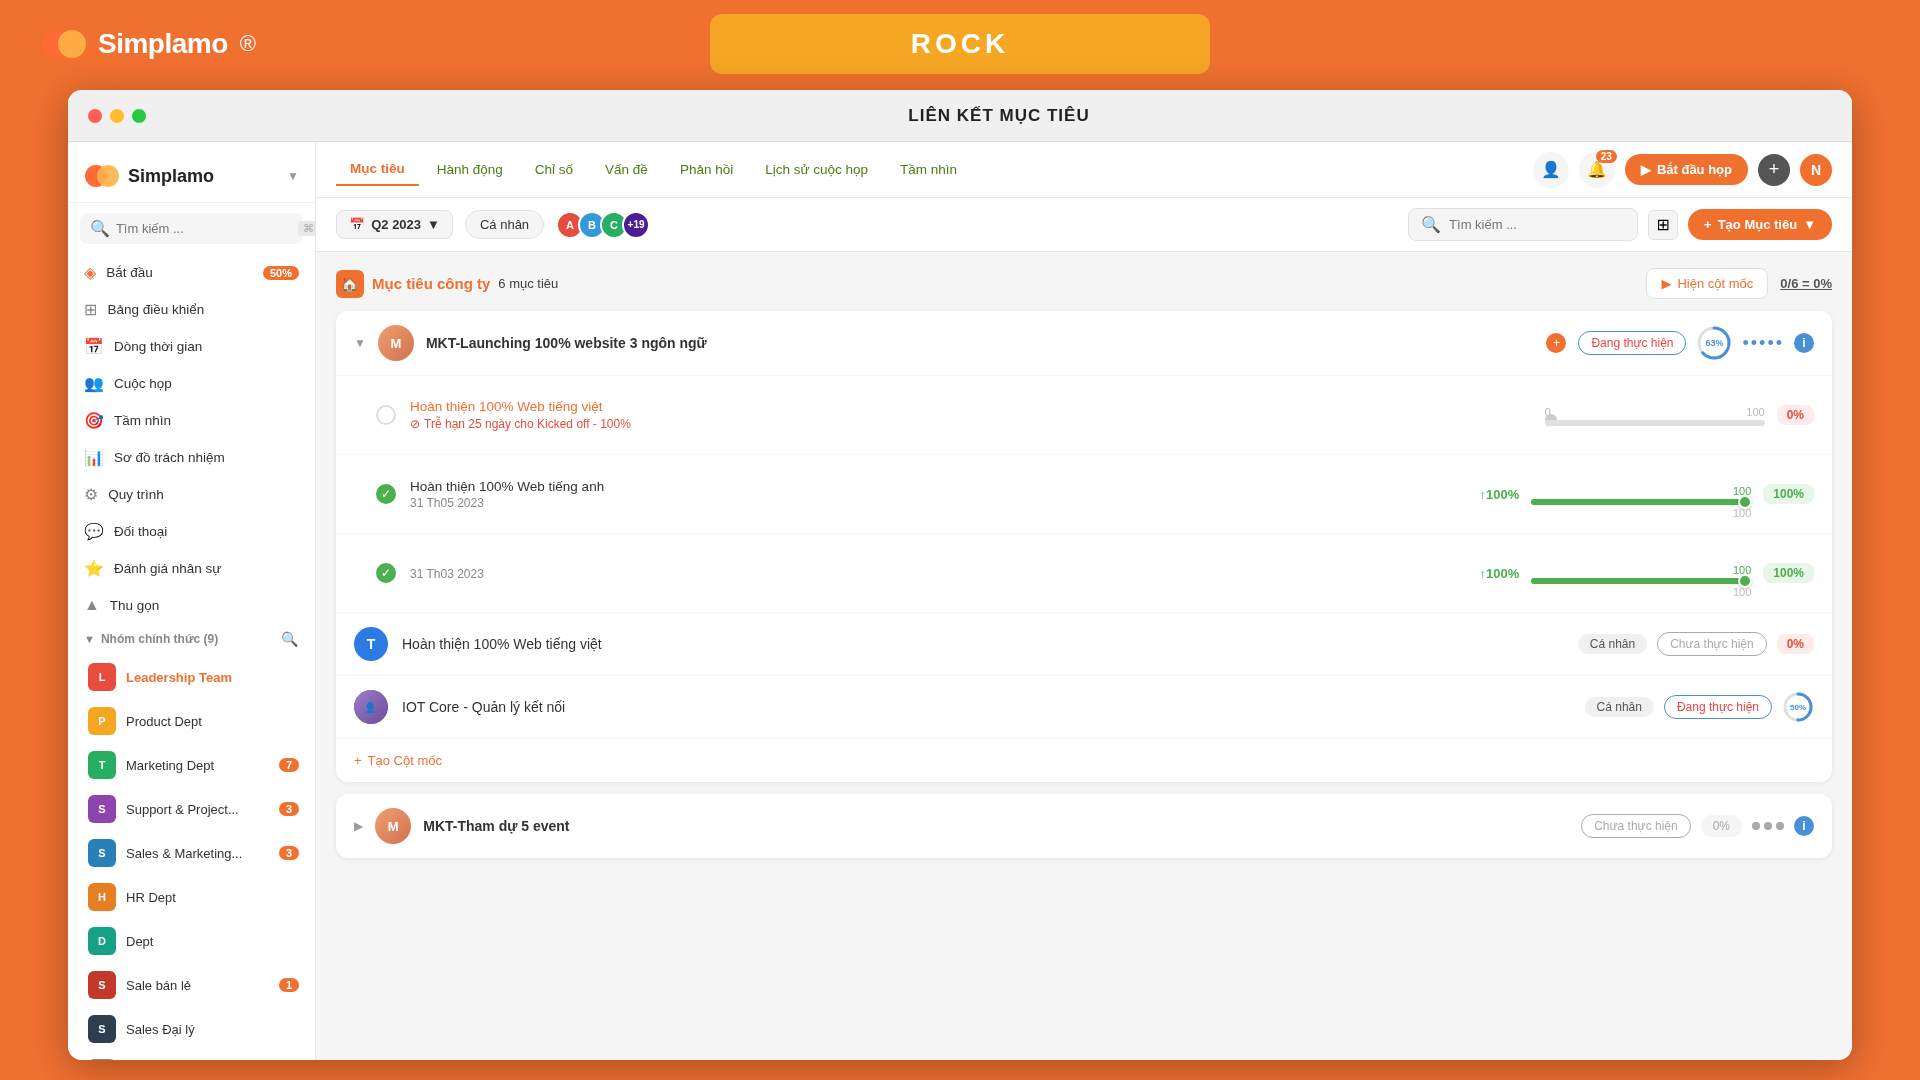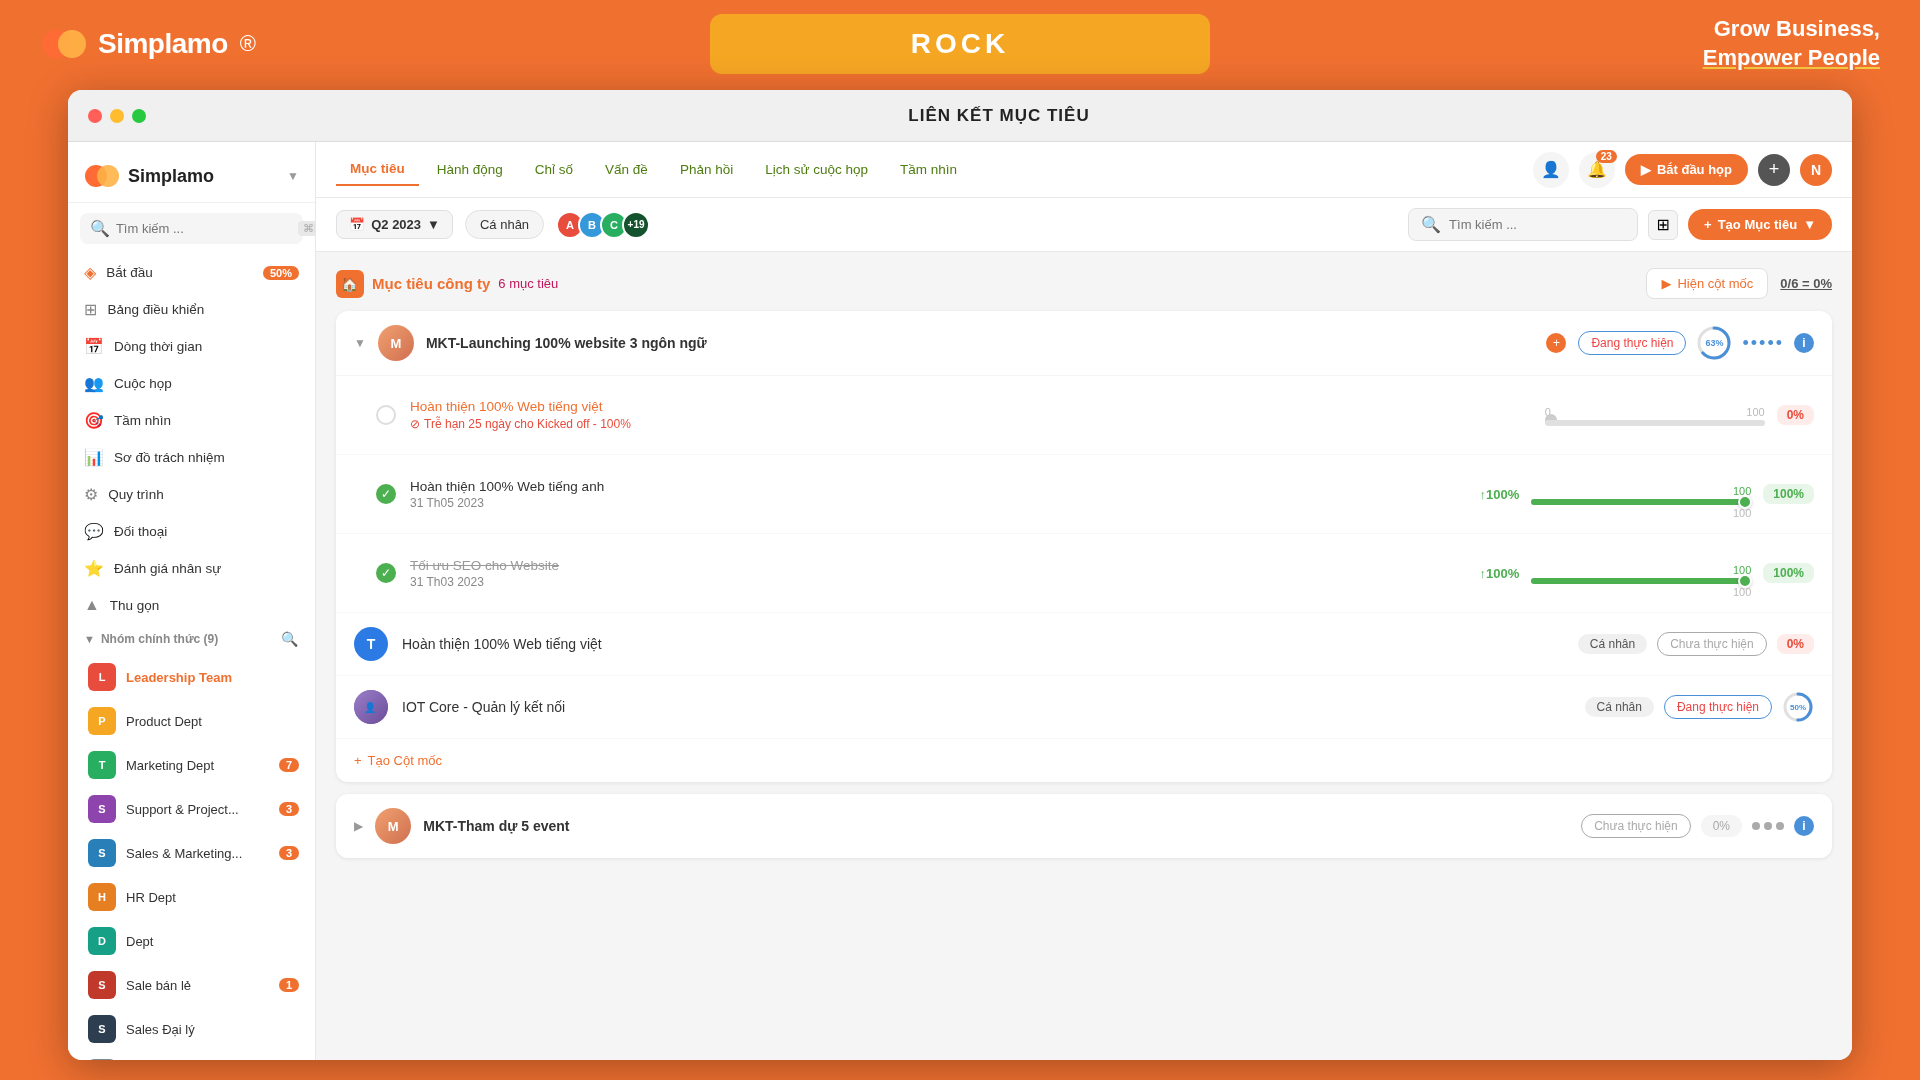"Grow Business," div.grow-text { html: <div> <div>Grow Business,</div> <div>Empower People</div> </div> -> none }
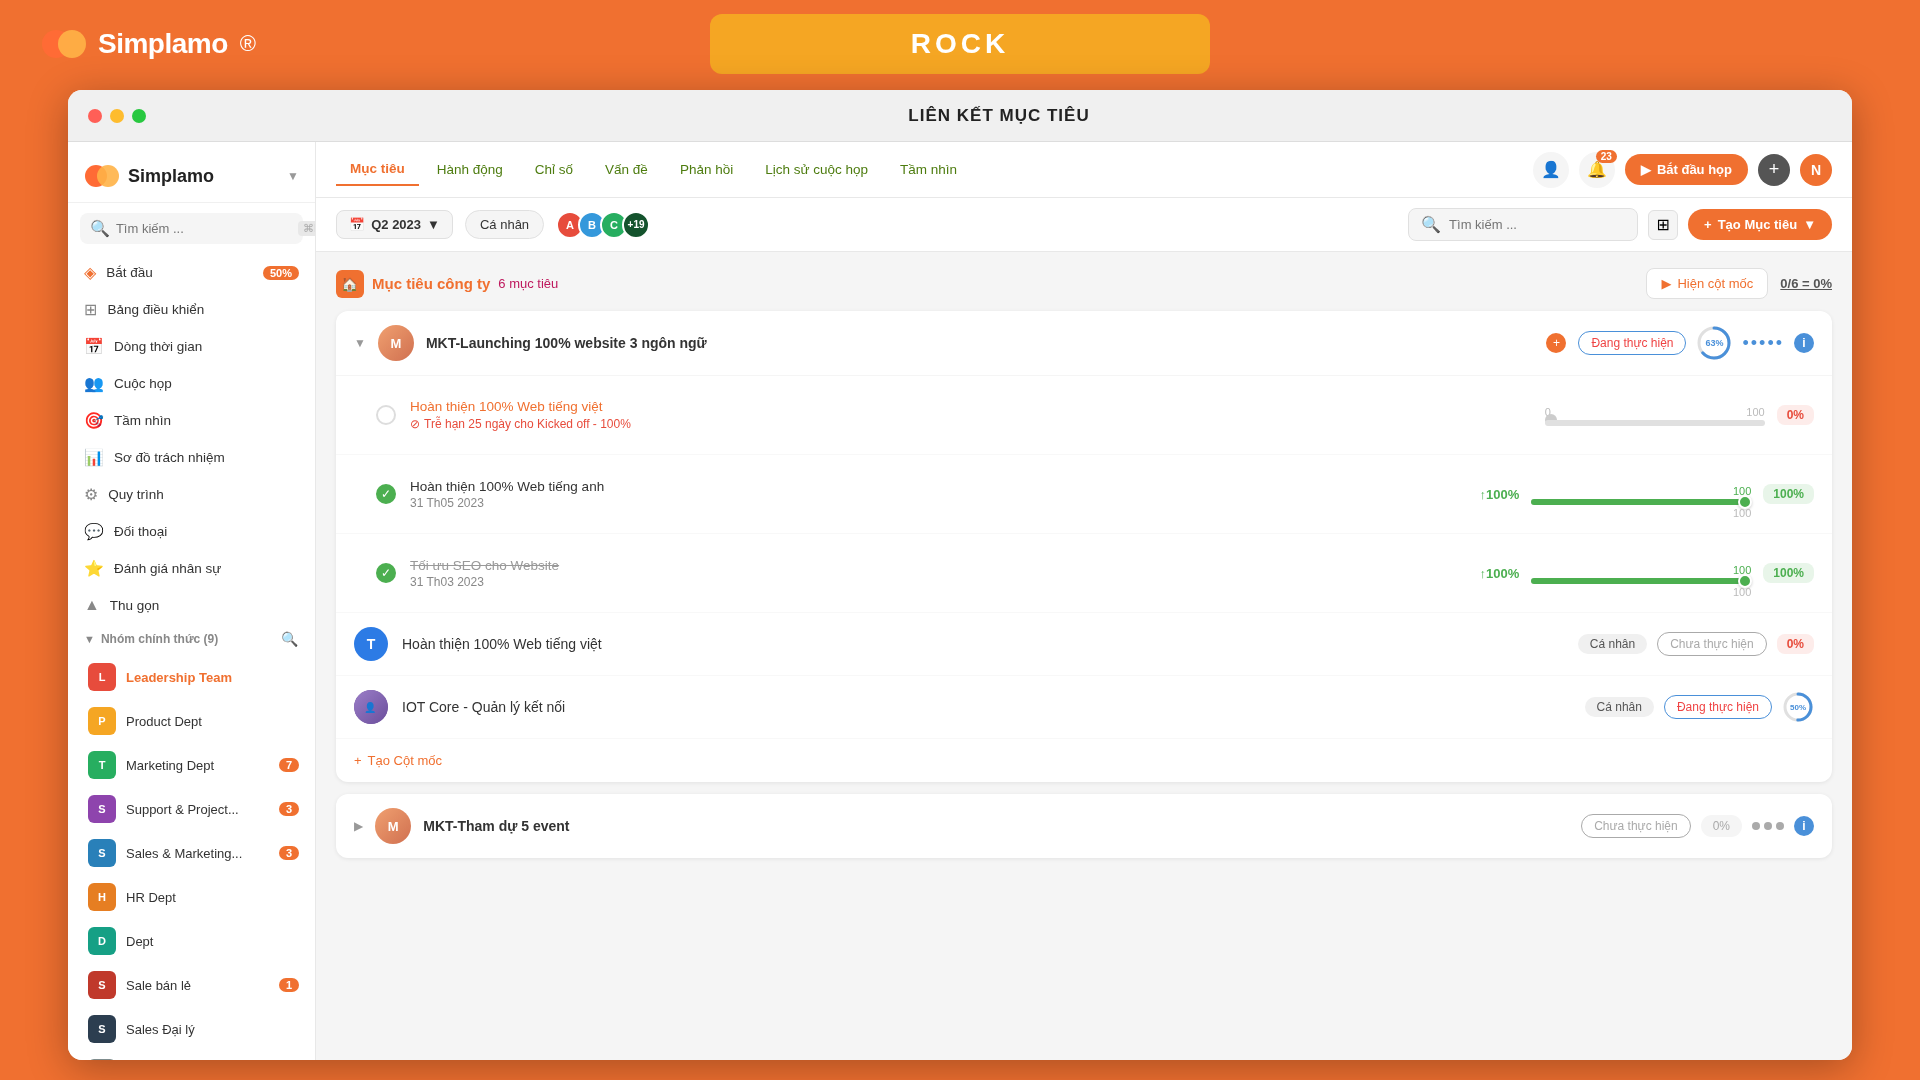"+19" div.avatar-sm { background: #14532d -> #4c1d95 }
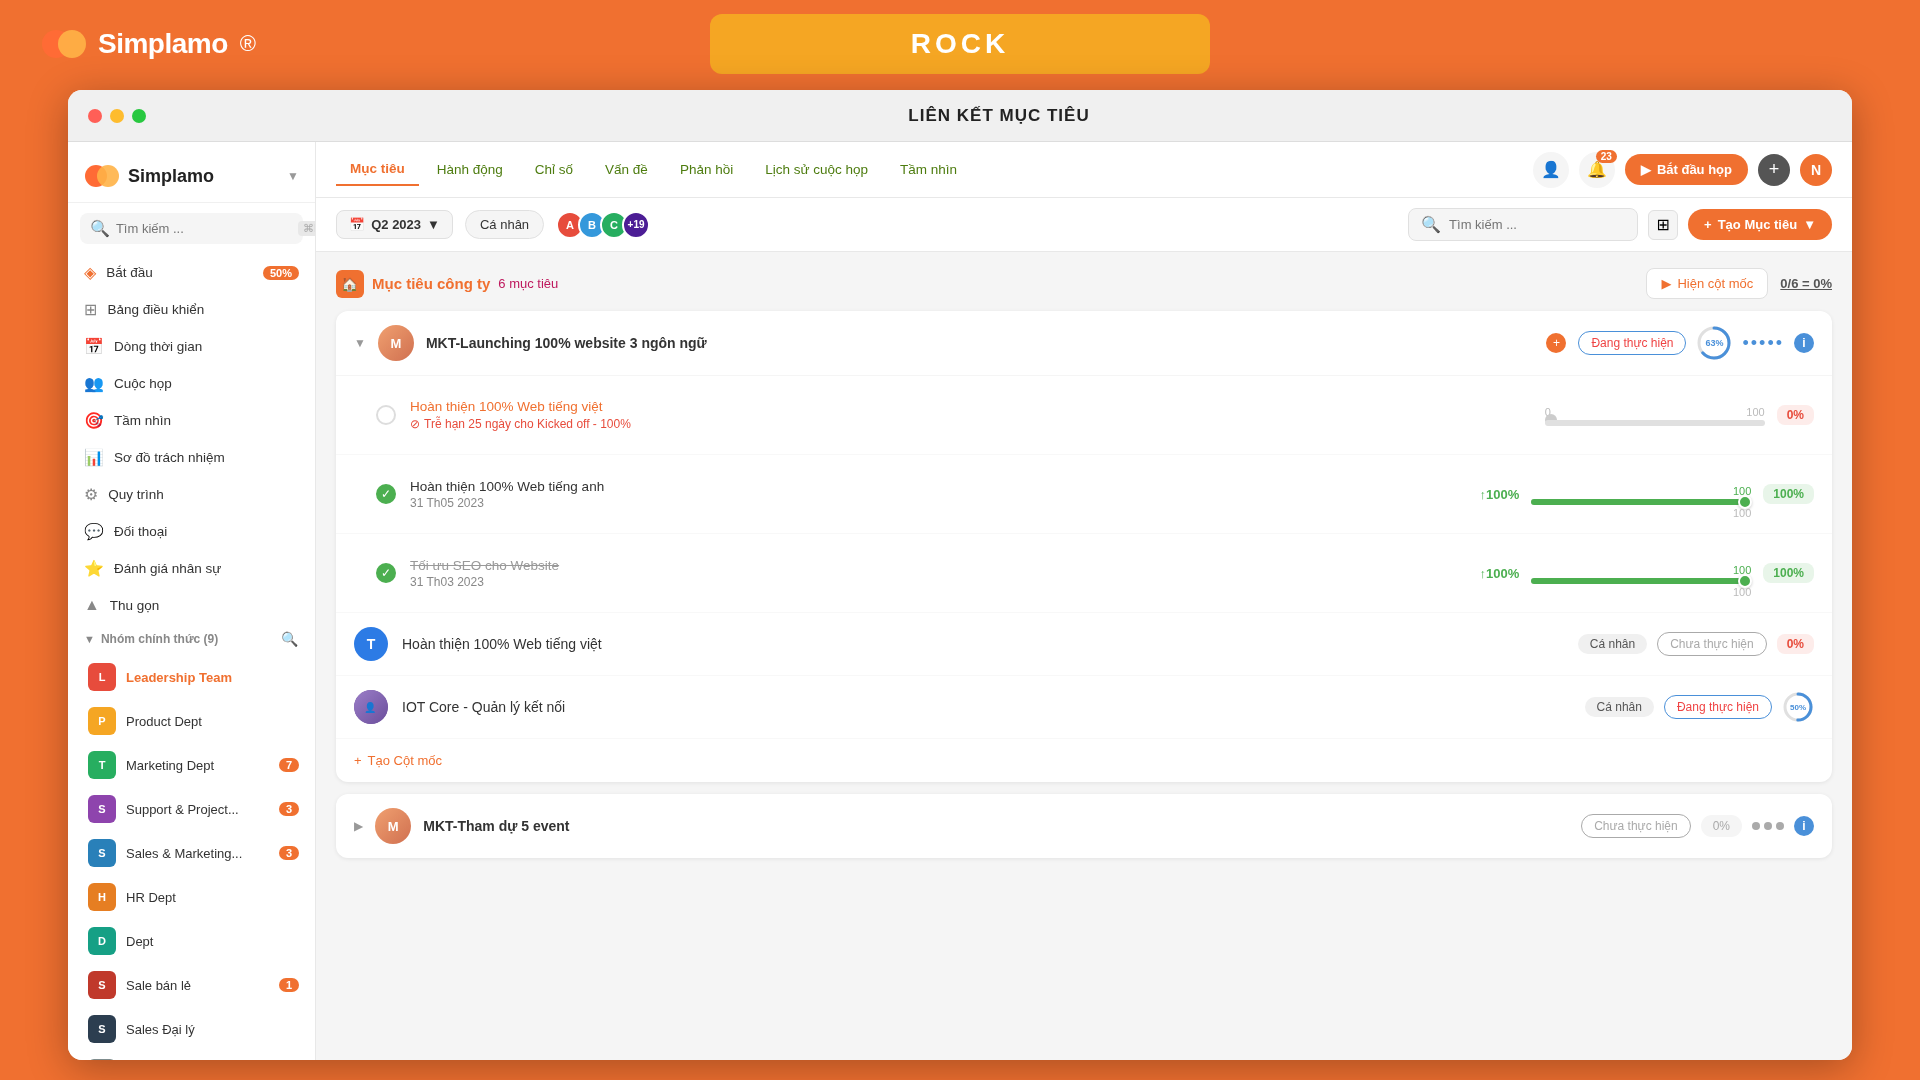"6 mục tiêu" .section-header .section-count { color: #be185d -> #404040 }
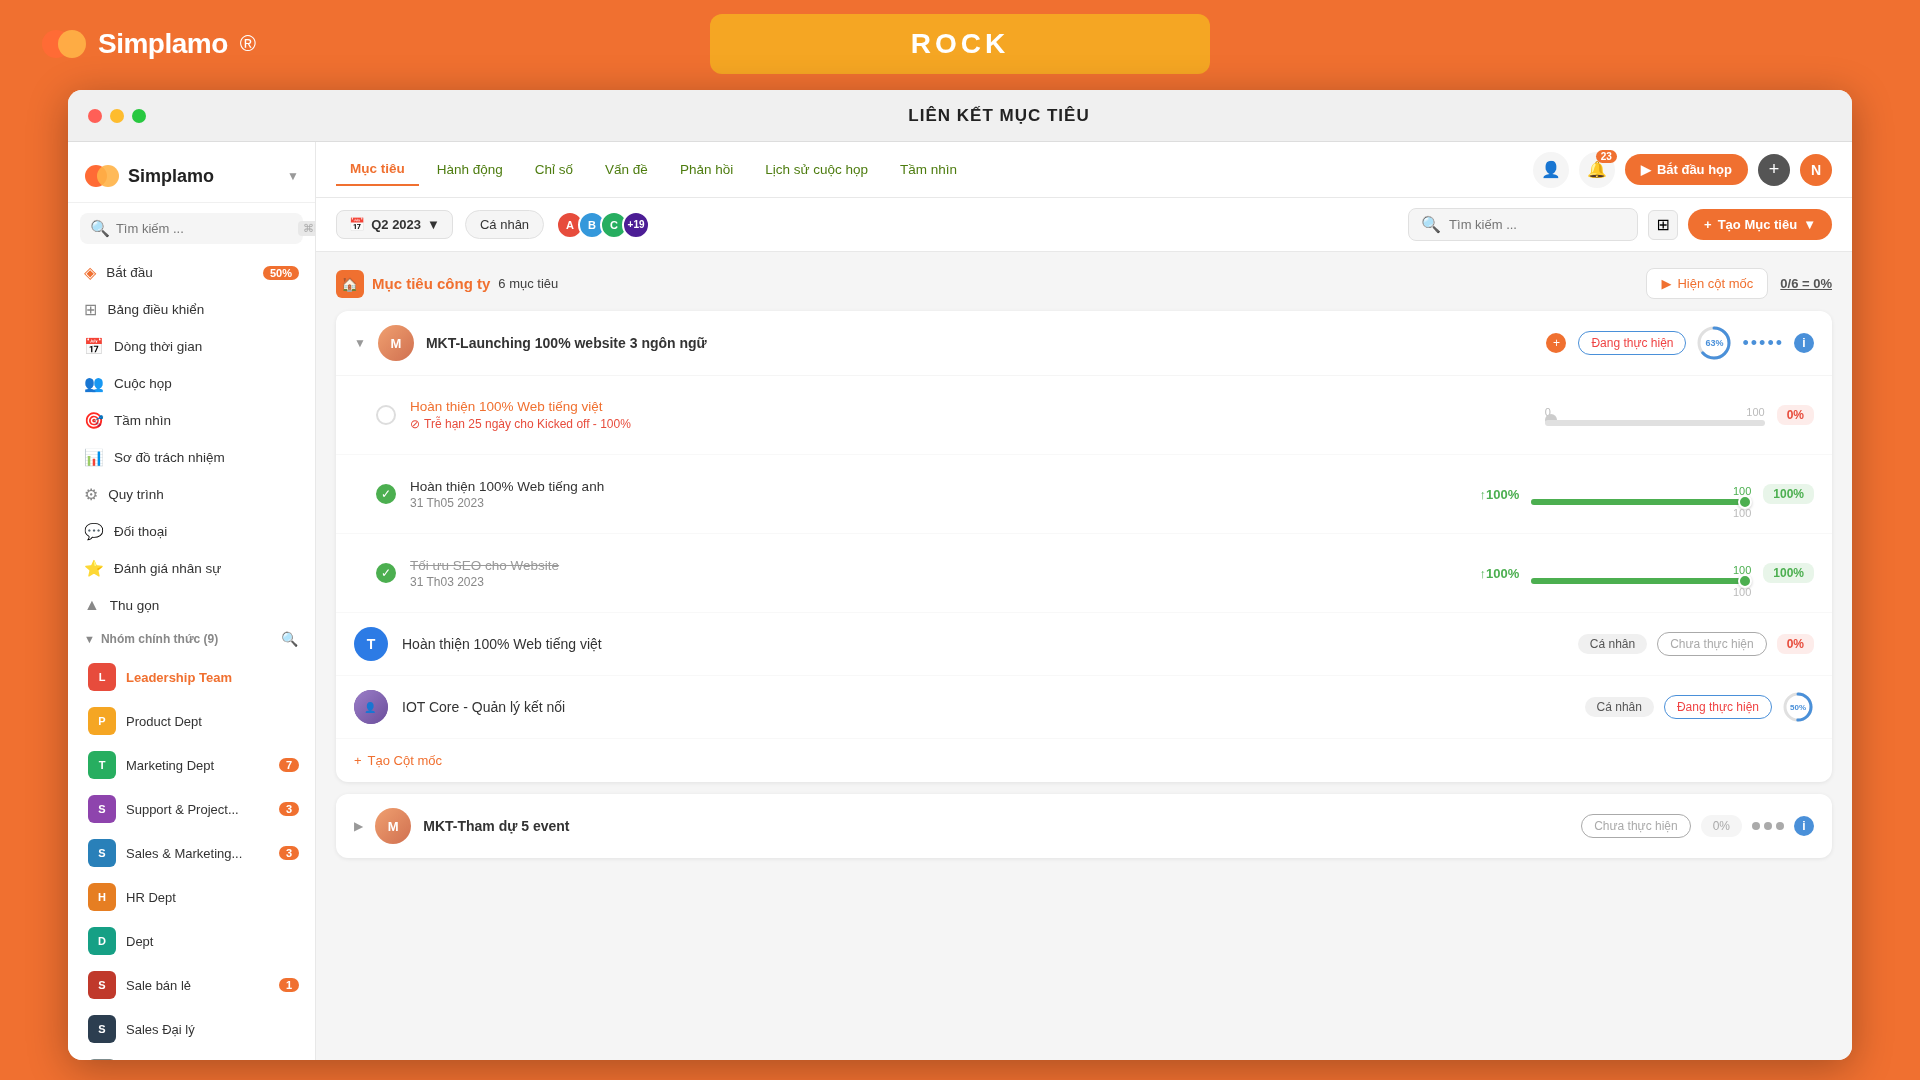"Tối ưu SEO cho Website" div.kr-title { html: <div>Tối ưu SEO cho Website</div> -> none }
